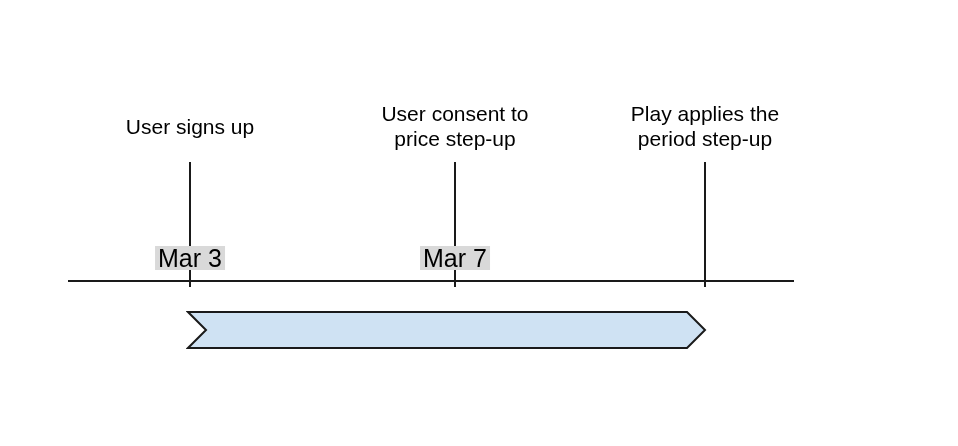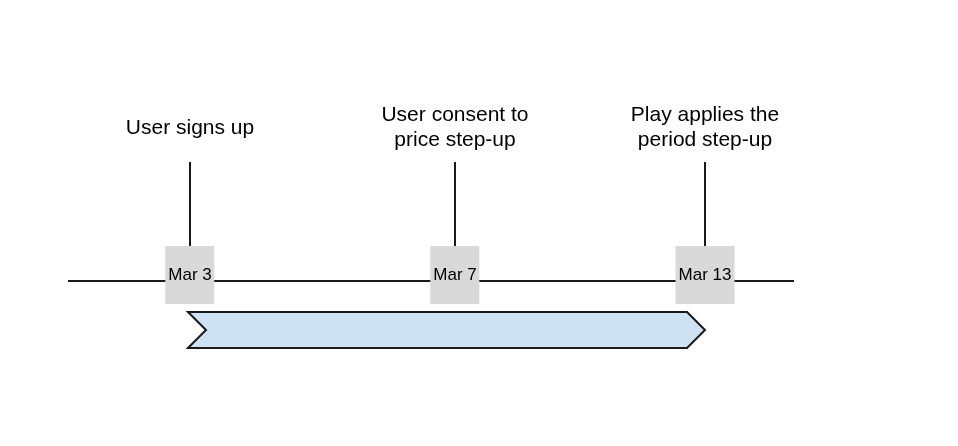"Mar 3" .date-label { font-size: 17px -> 25px; padding: 17px 3px -> 0 3px }
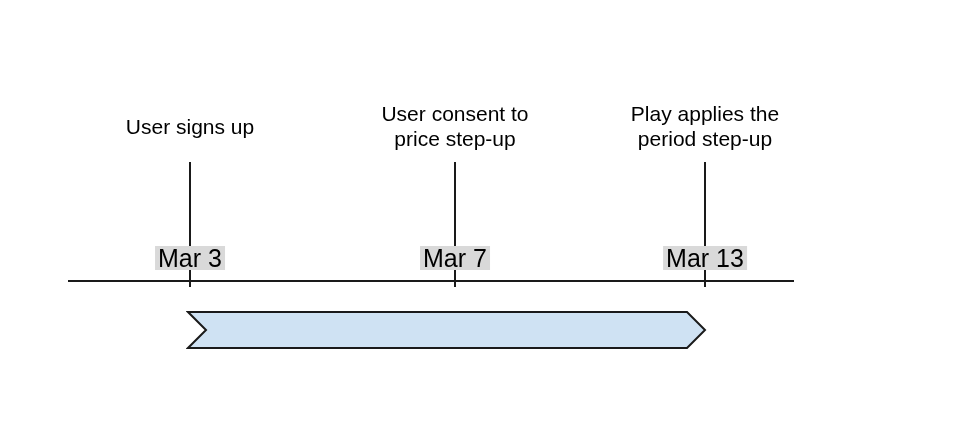"Mar 13" div.date-label { html: <div>Mar 13</div> -> none }
